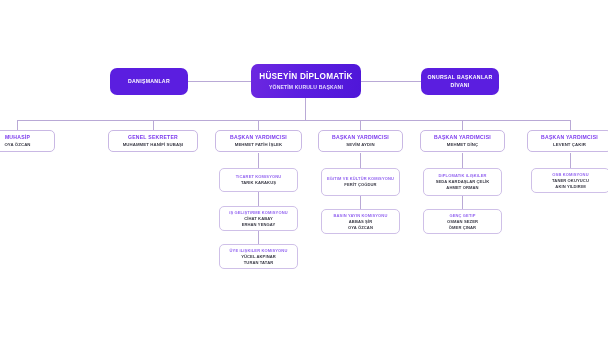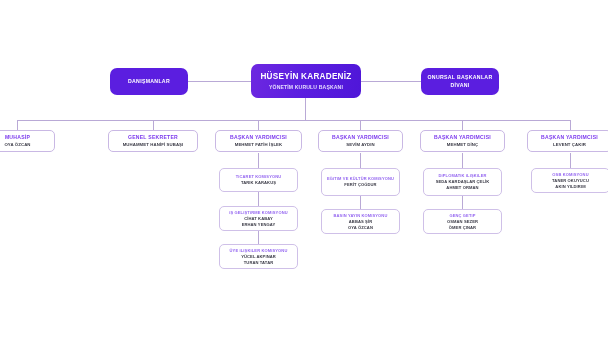"HÜSEYİN KARADENİZ" div.t1 { text: KARADENİZ -> DİPLOMATİK }
